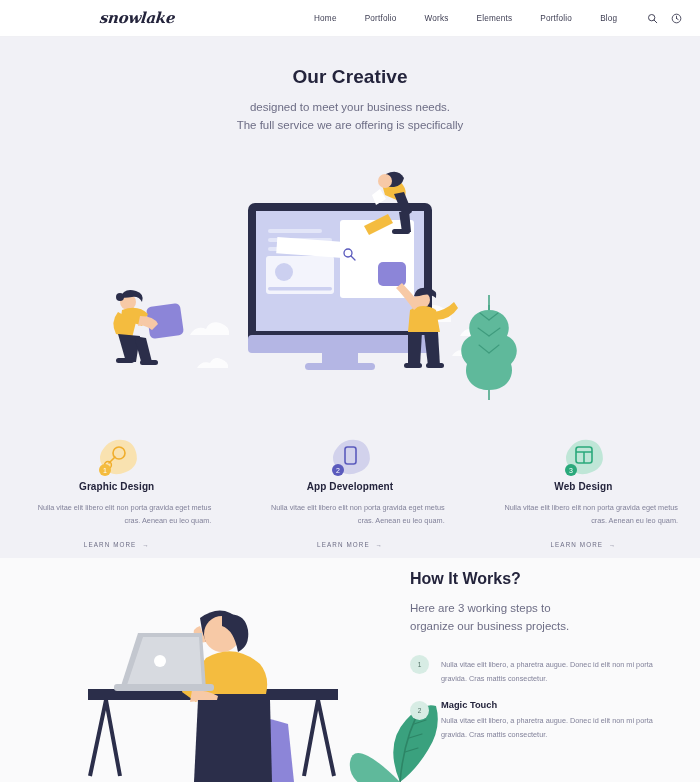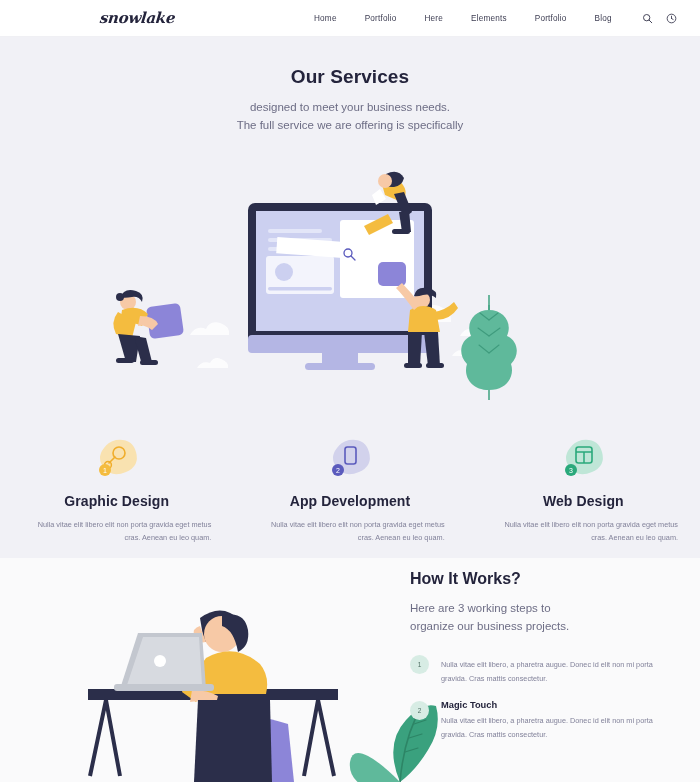"Here" div.nav-item { text: Here -> Works }
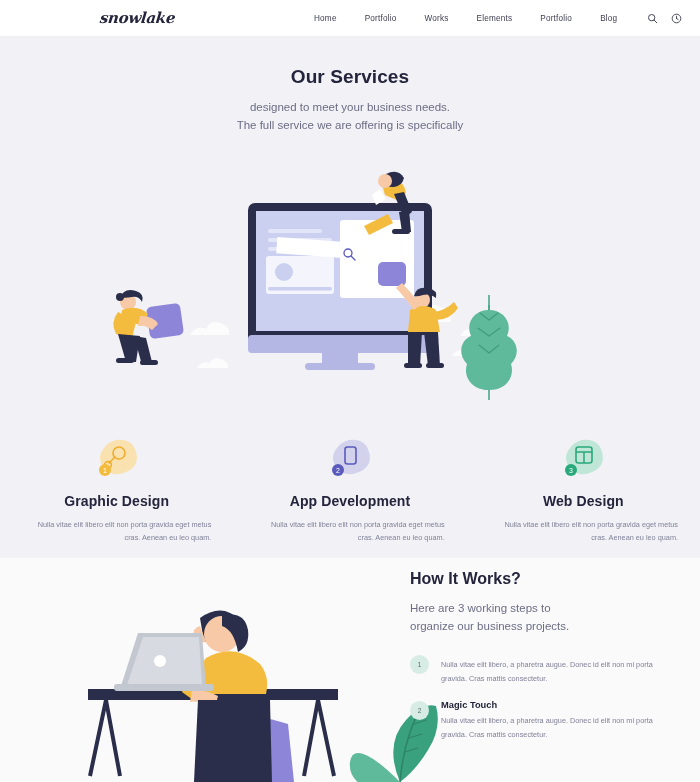"Our Services" div.sec-title { text: Services -> Creative }
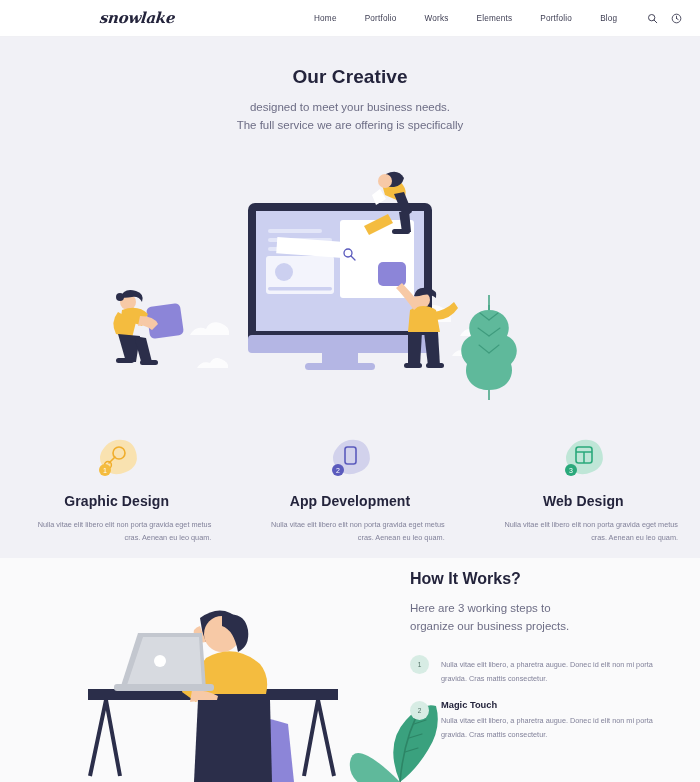"Graphic Design" .card-title { font-size: 14px -> 10px; margin-top: 12px -> none }
